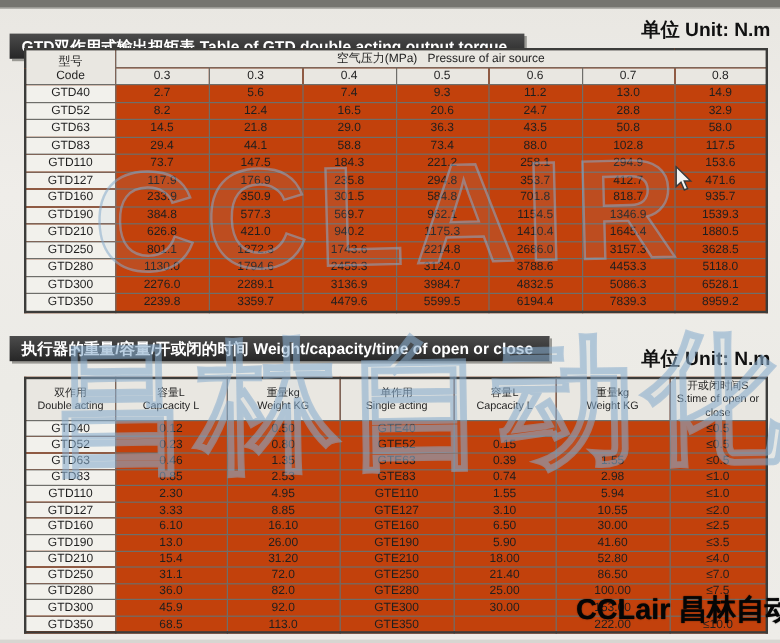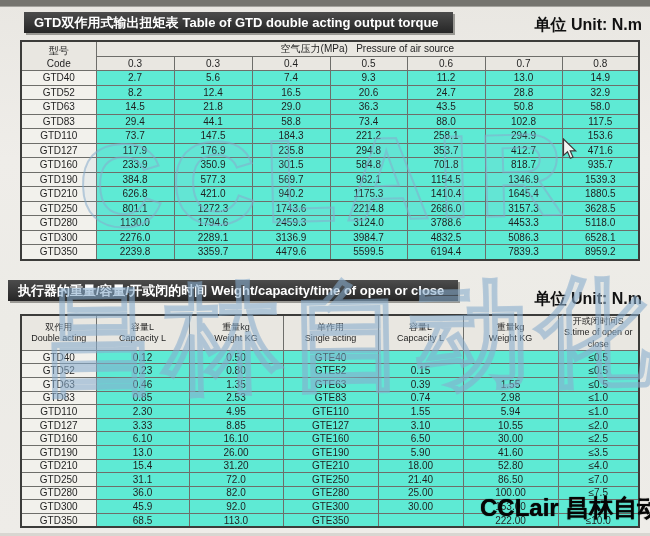"GTD双作用式输出扭矩表 Table of GTD double" #title1 { margin-left: 16px -> none; top: 12px -> 28px }
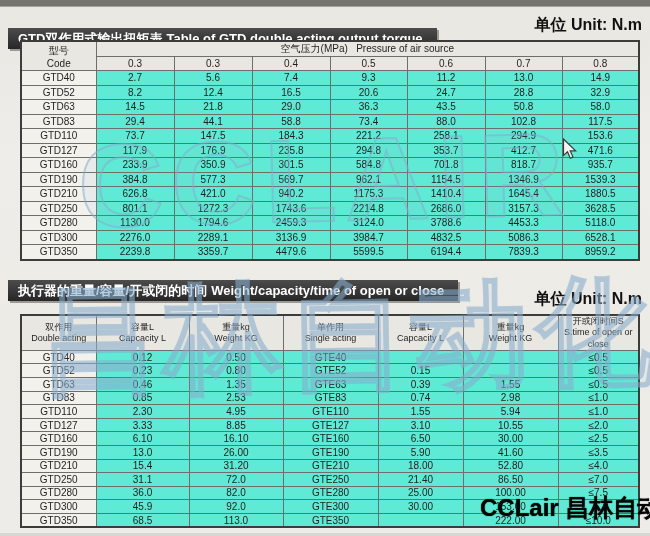"型号" table { background: #5eead4 -> #c2410c }
